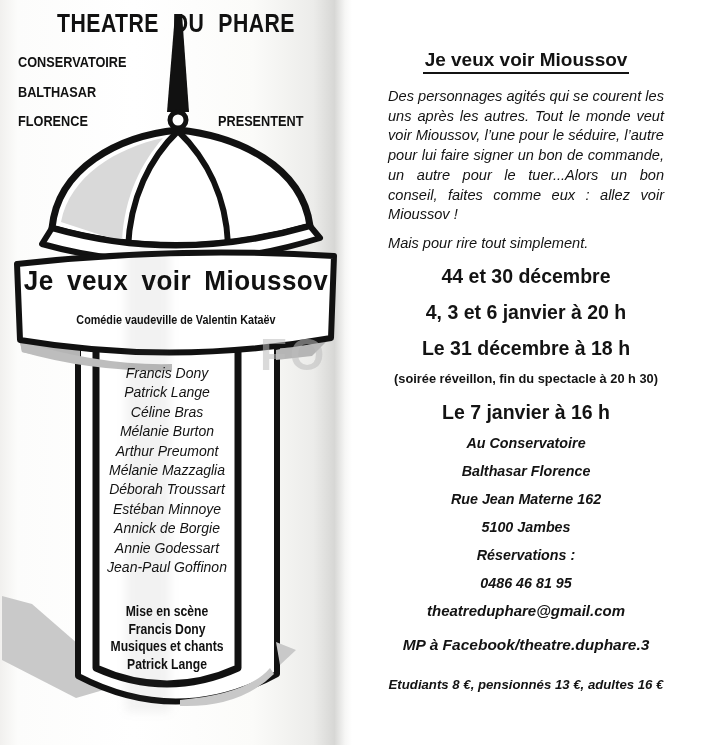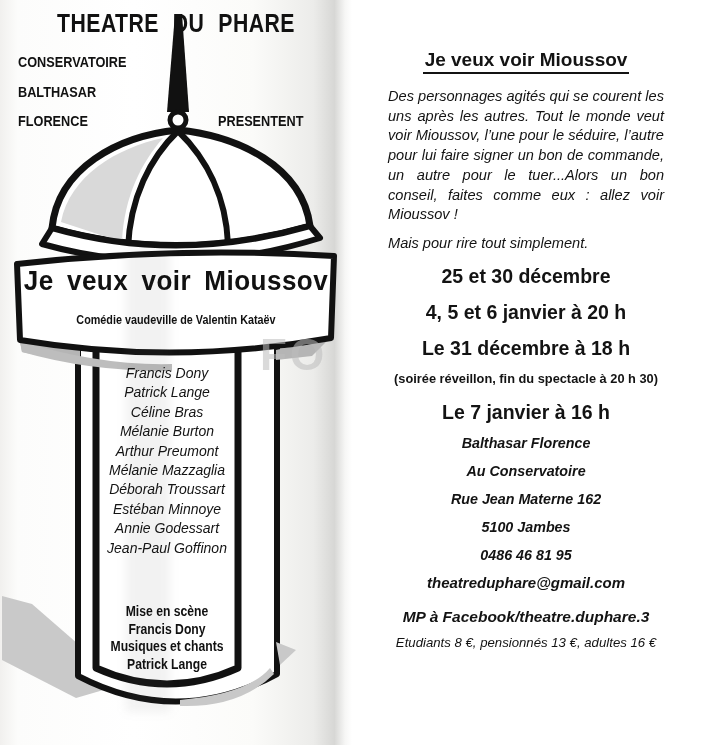"25 et 30 décembre" div.r-date { text: 25 -> 44 }
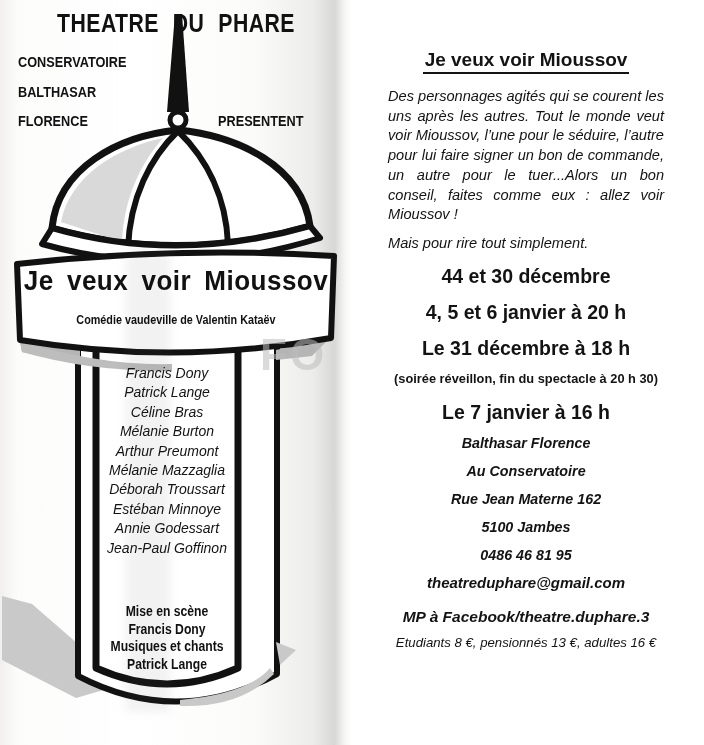"4, 5 et 6 janvier" div.r-date { text: 5 -> 3 }
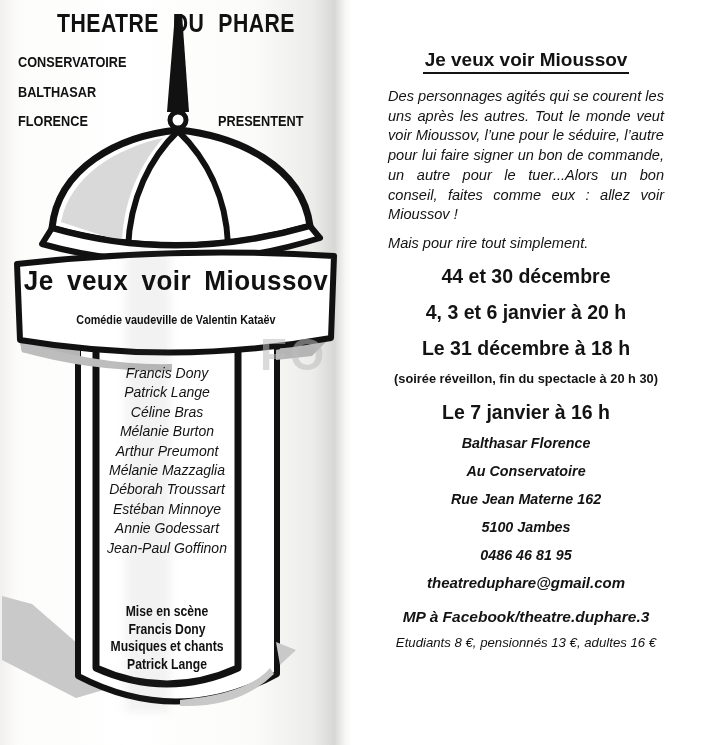"Balthasar Florence" div.r-venue { order: before "Au Conservatoire" -> after "Au Conservatoire" }
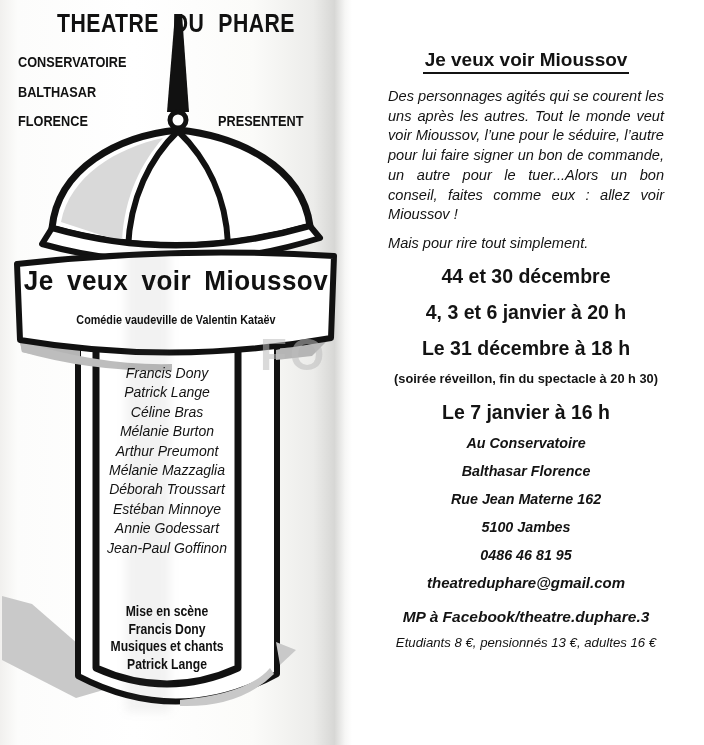"Annick de Borgie" div { html: none -> <div>Annick de Borgie</div> }
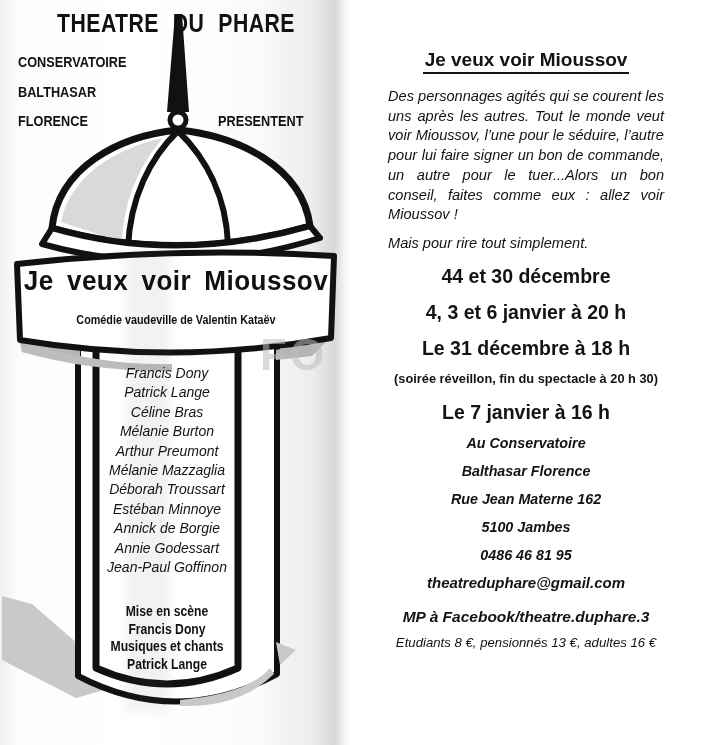"Réservations :" div.r-venue { html: none -> <div>Réservations :</div> }
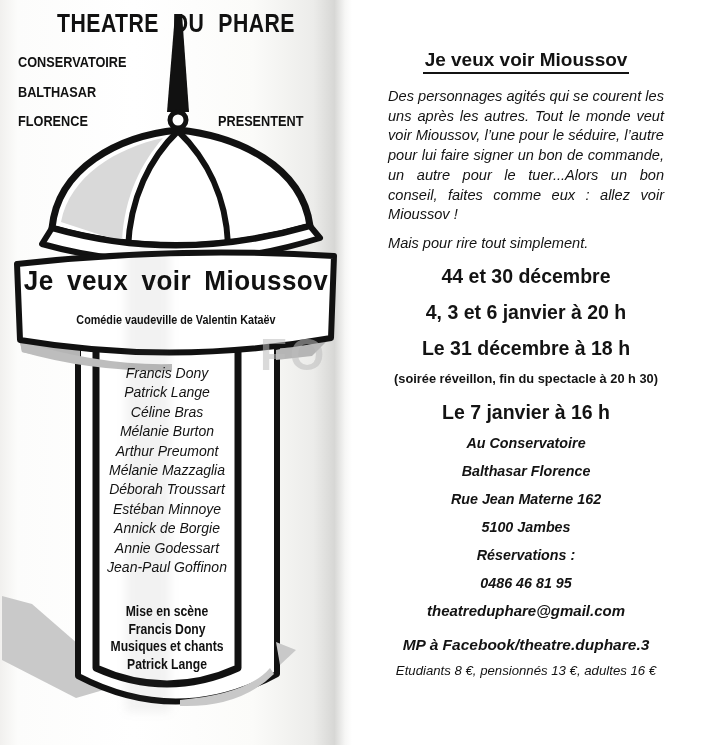"Etudiants 8 €, pensionnés 13" .r-prices { font-weight: normal -> bold; margin-top: 9px -> 23px }
